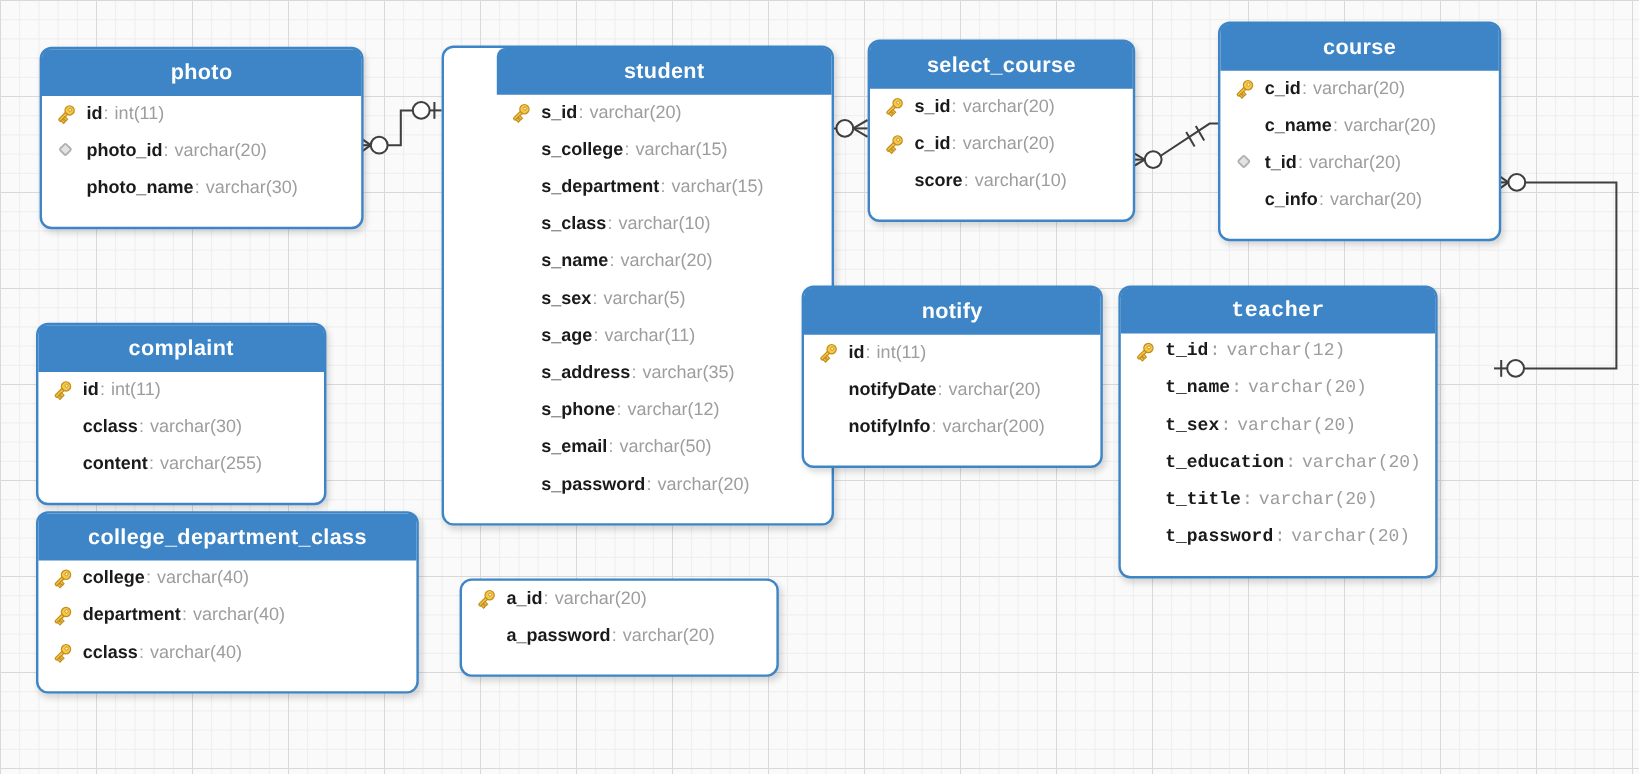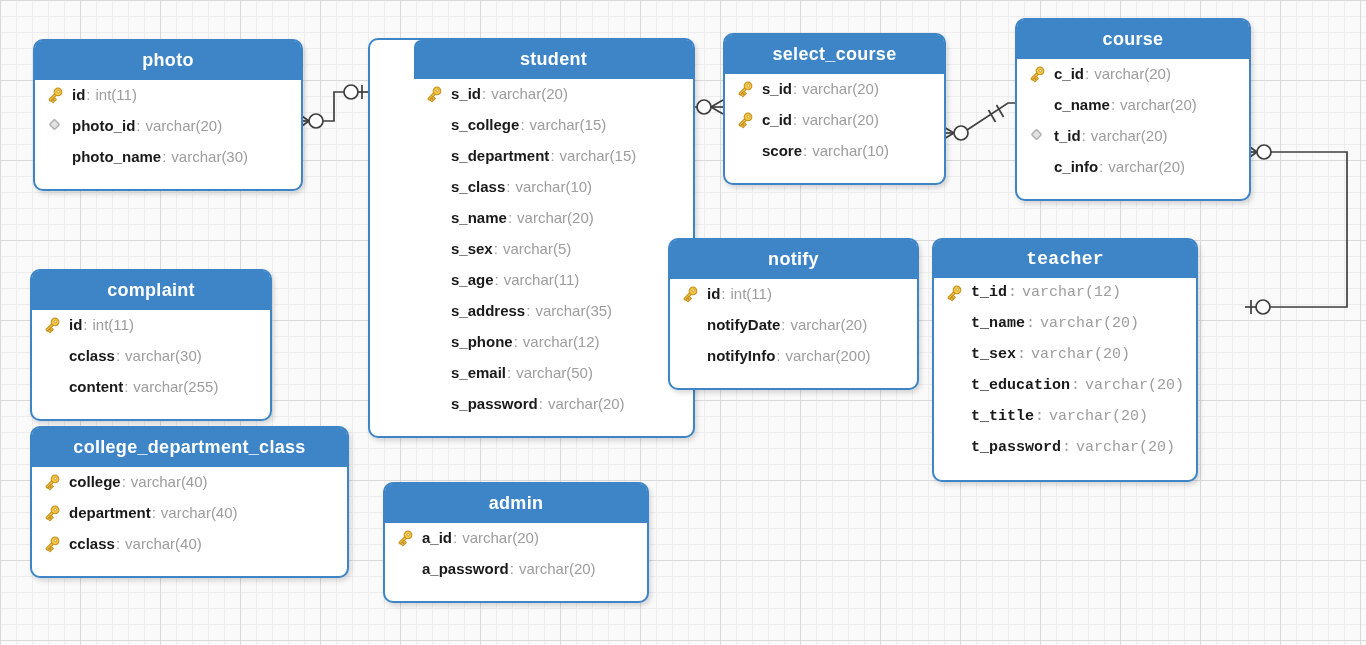"admin" div.card-header { html: <div><span>admin</span></div> -> none }
